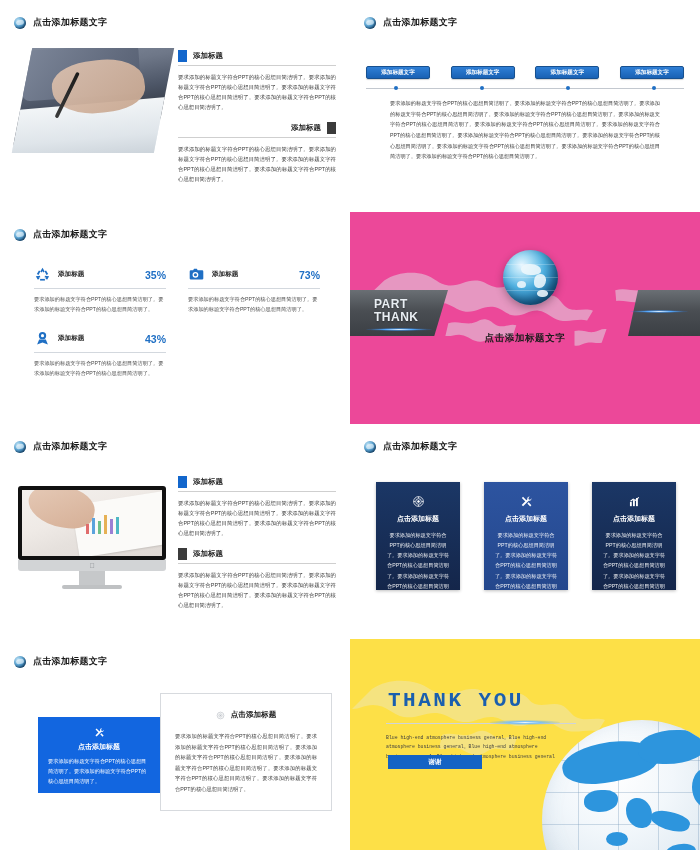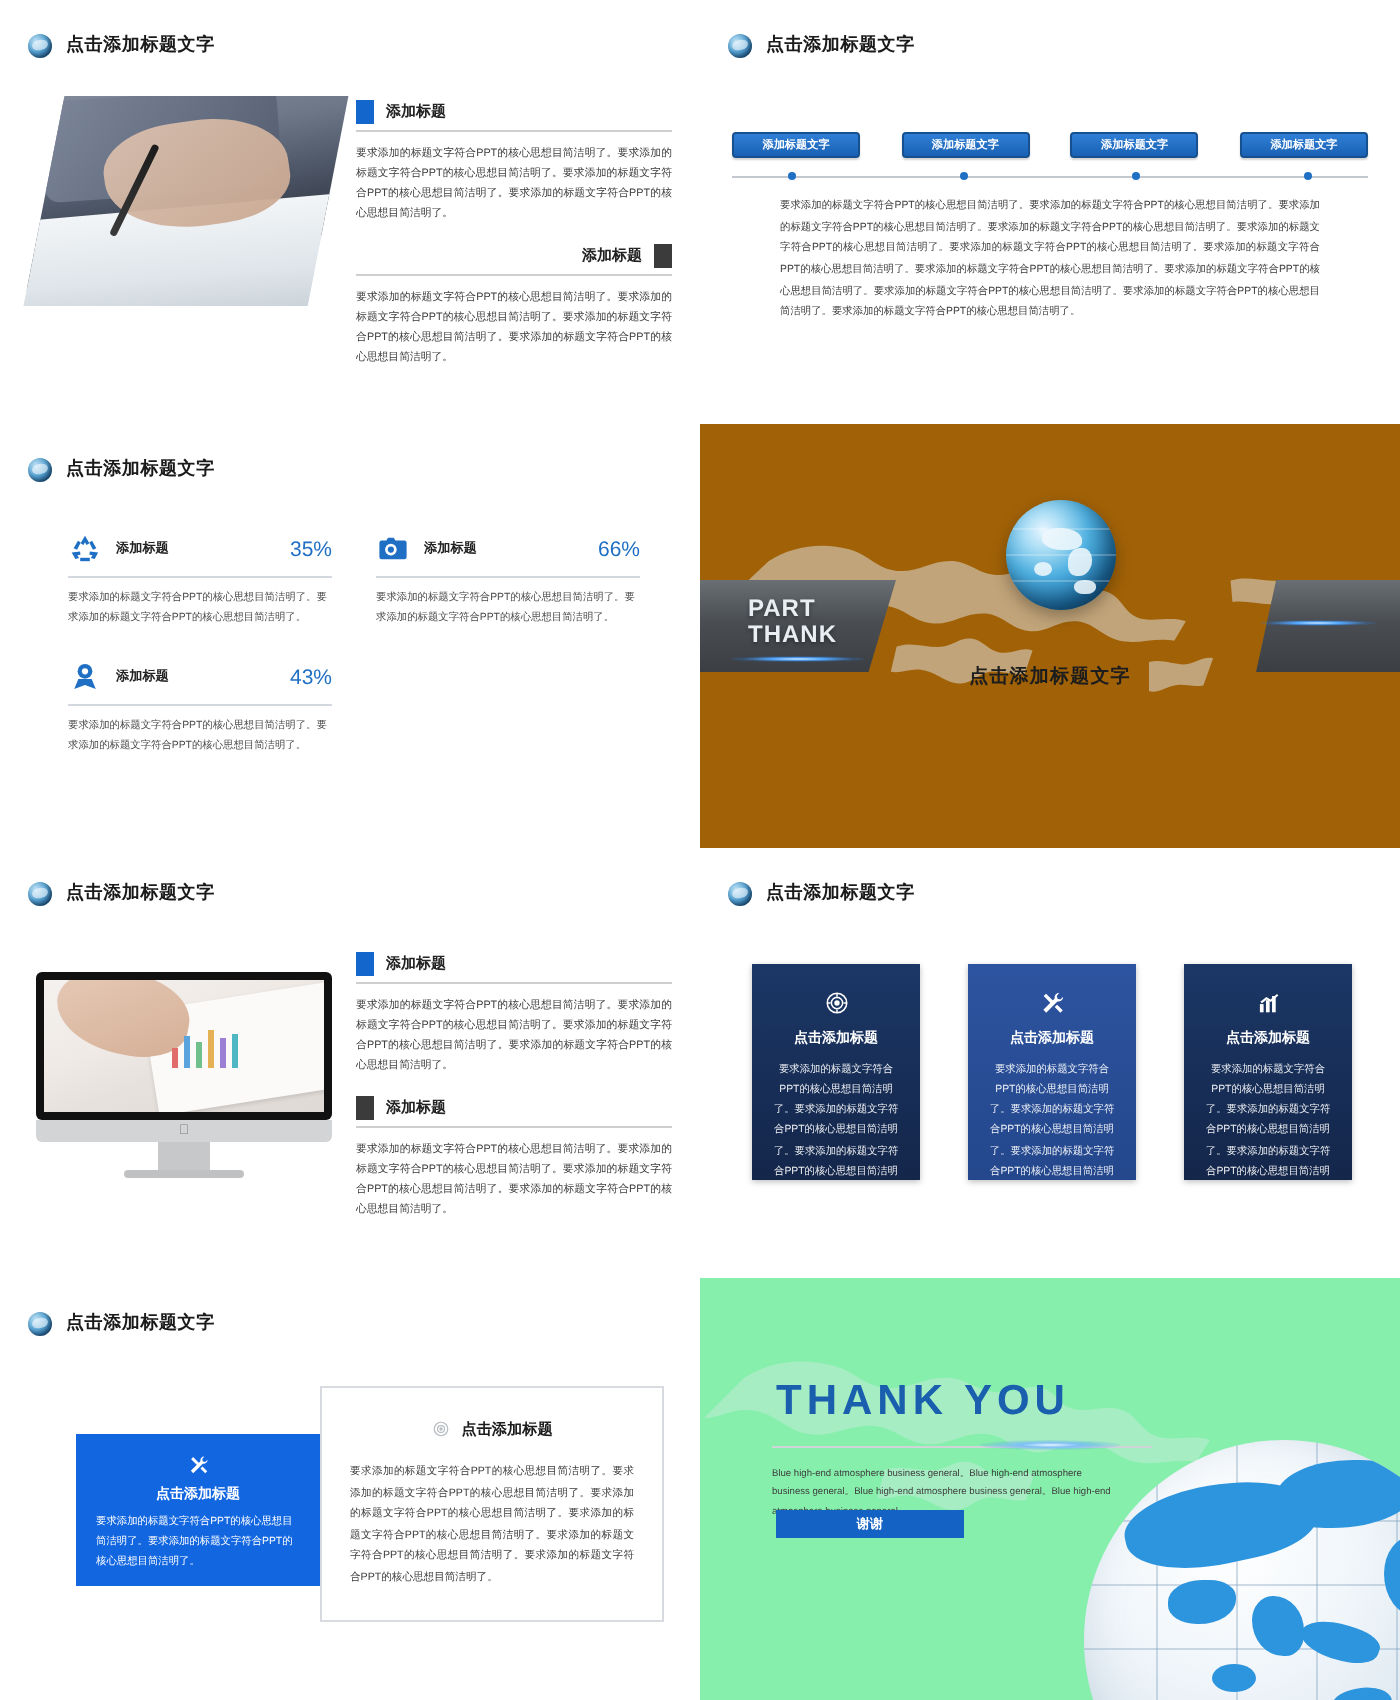"35%" .stat-pct { font-weight: normal -> bold }
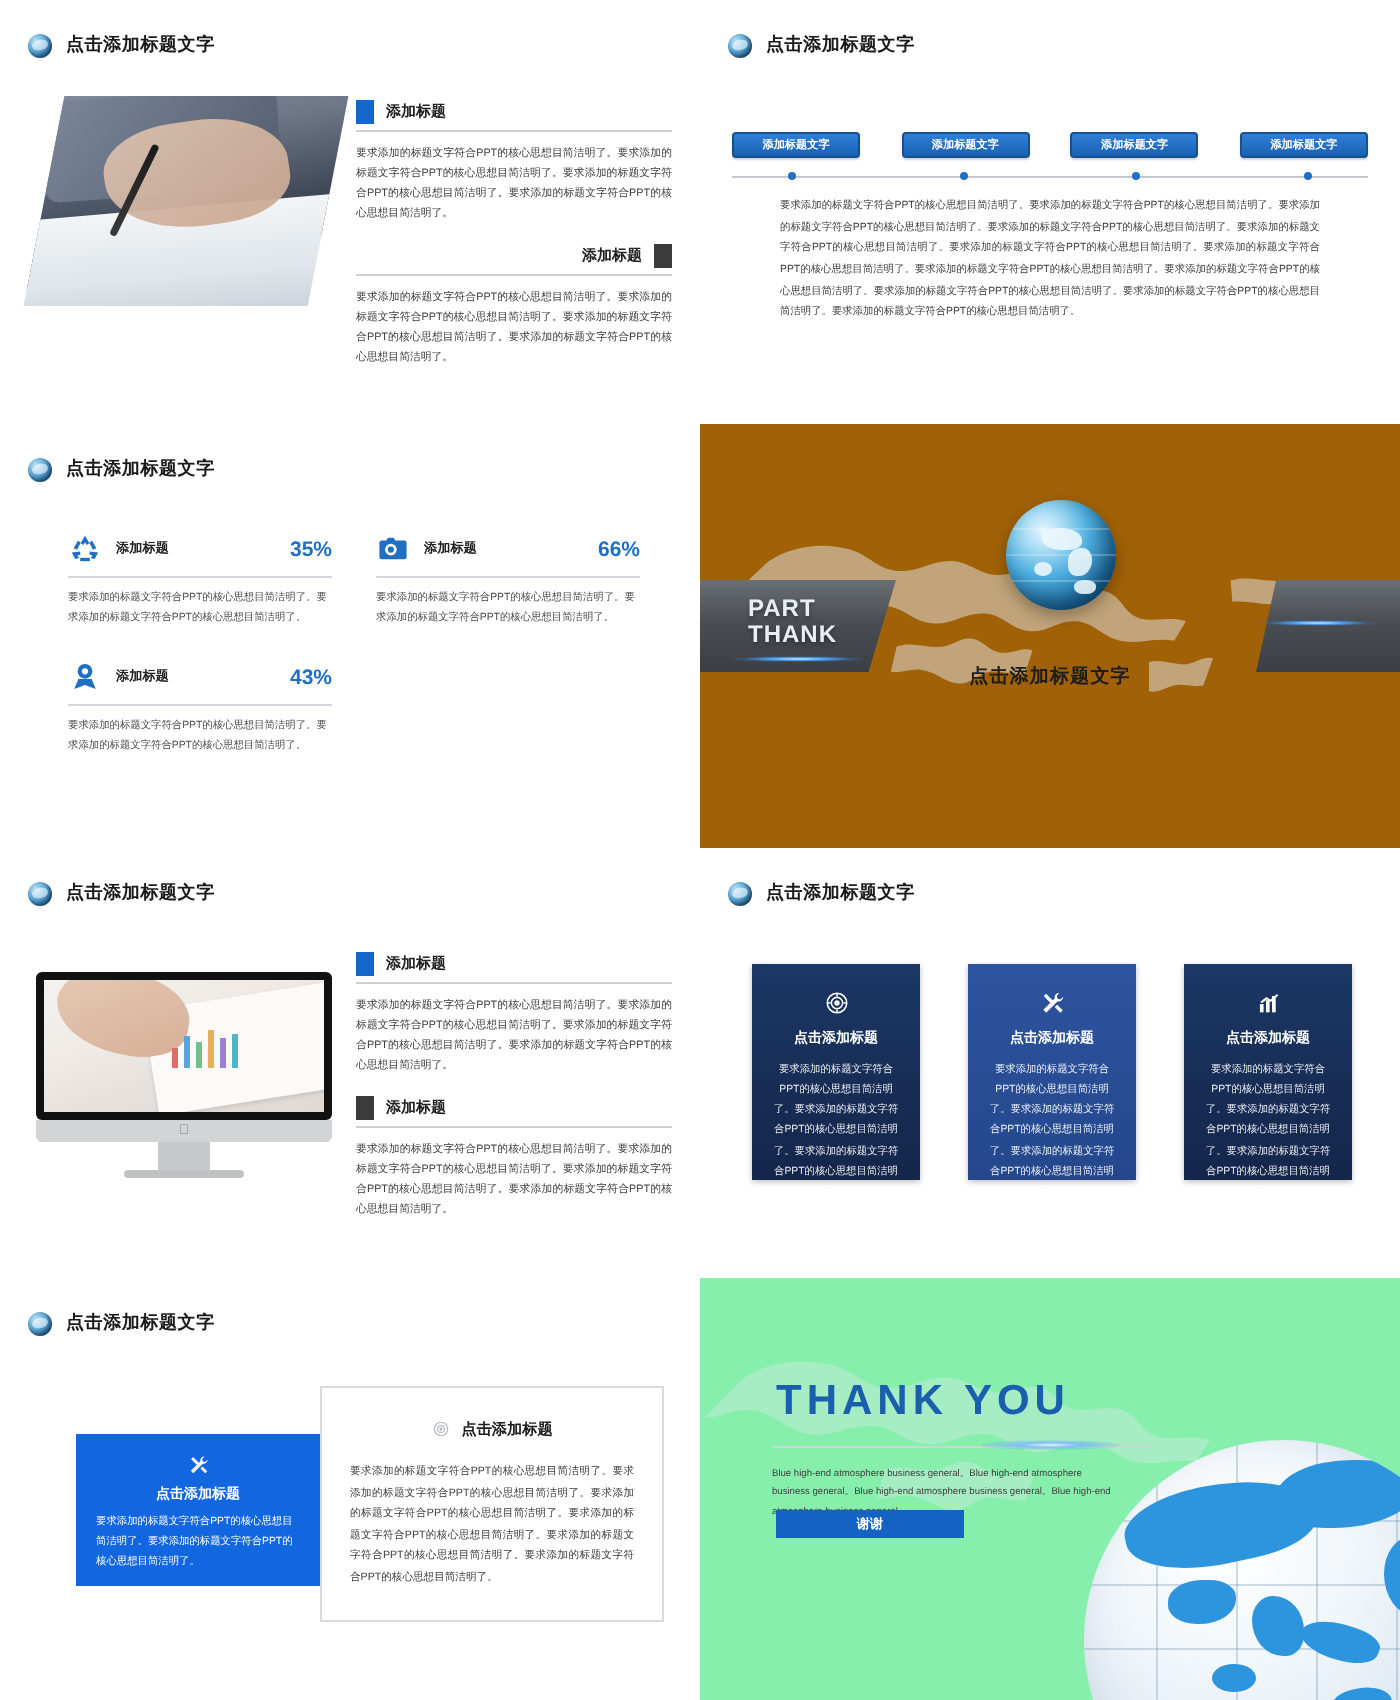"66%" span.stat-pct { text: 66% -> 73% }
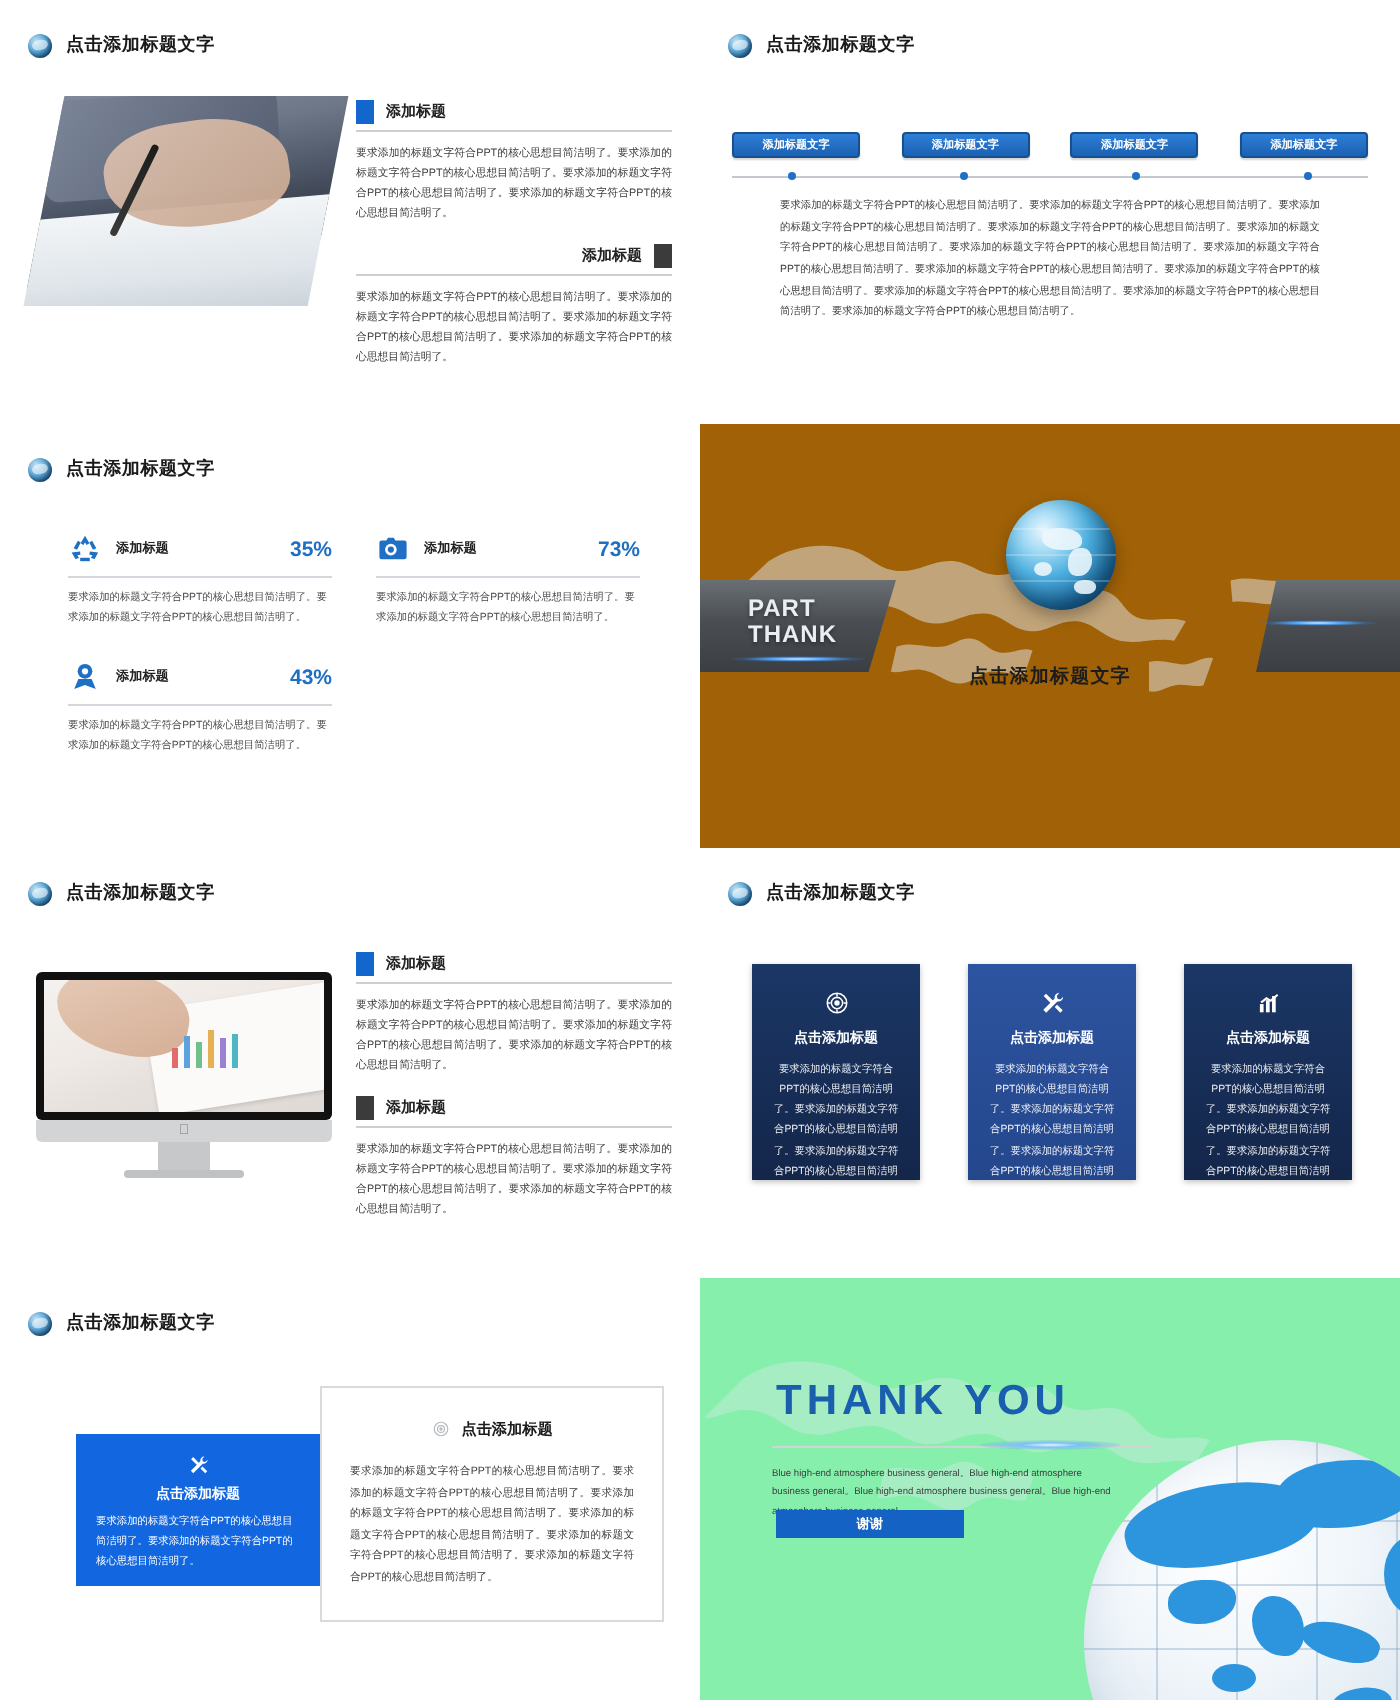"PART" .part { background: #a16207 -> #ec4899 }
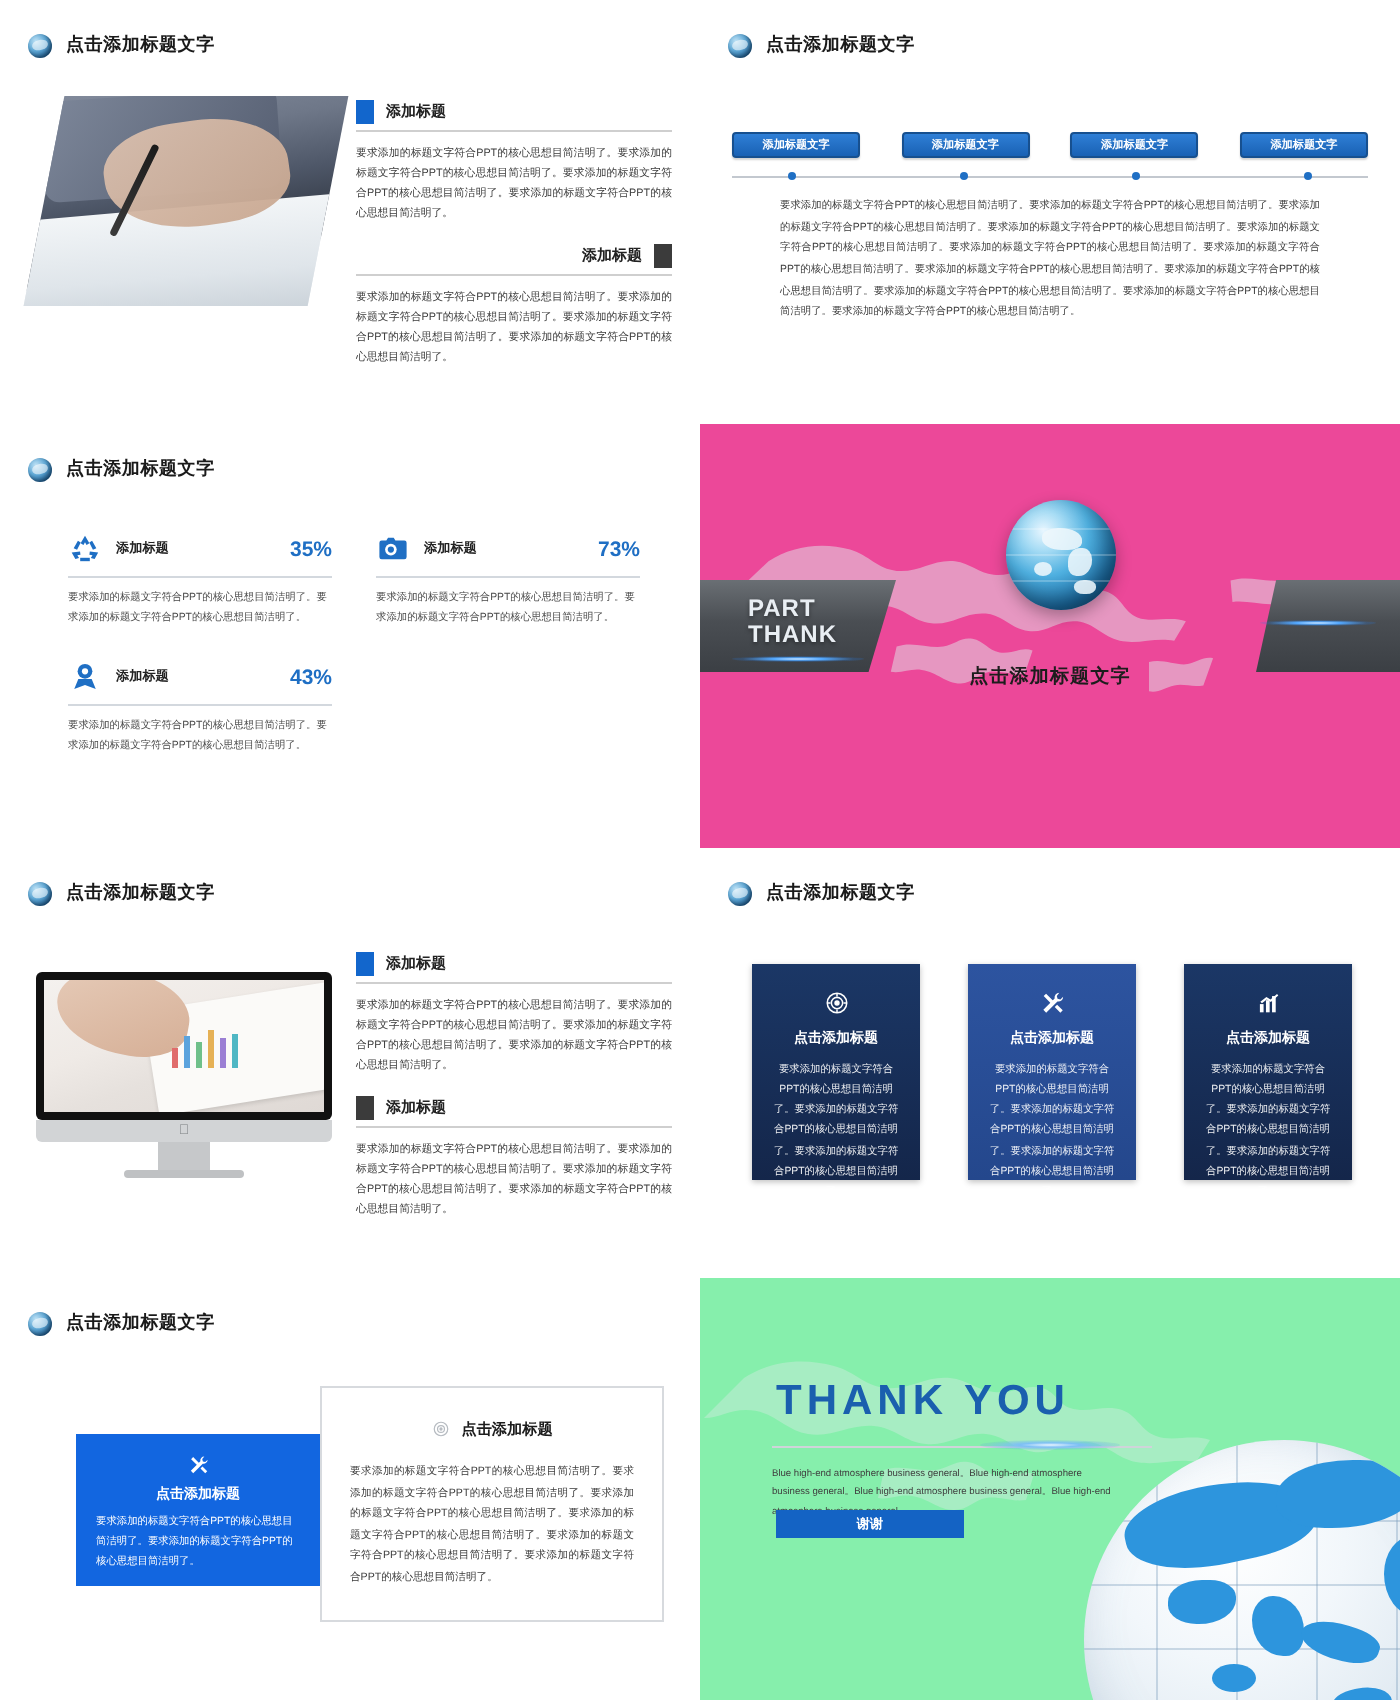"THANK YOU" .ty { background: #86efac -> #fde047; font-family: none -> Liberation Mono, monospace }
